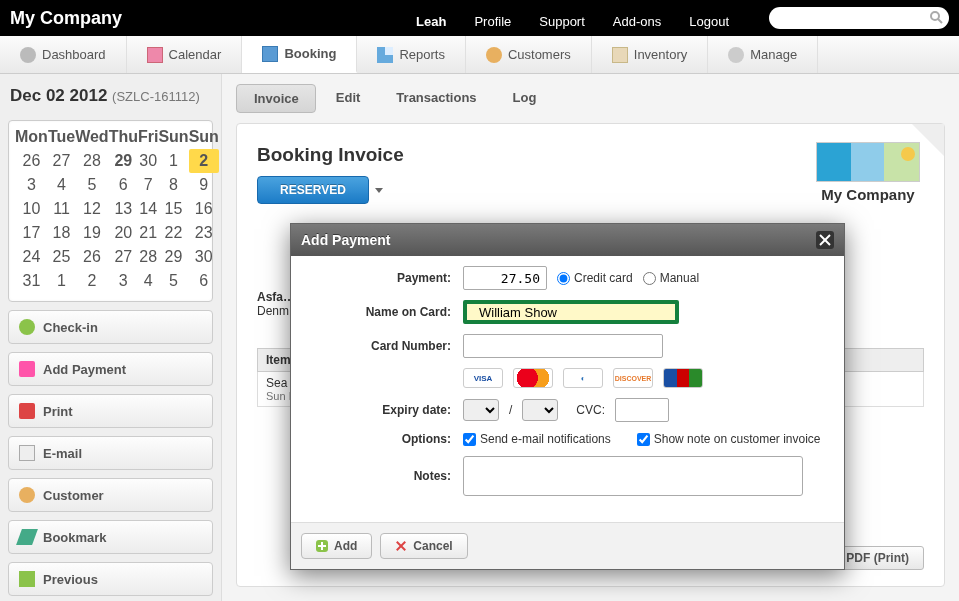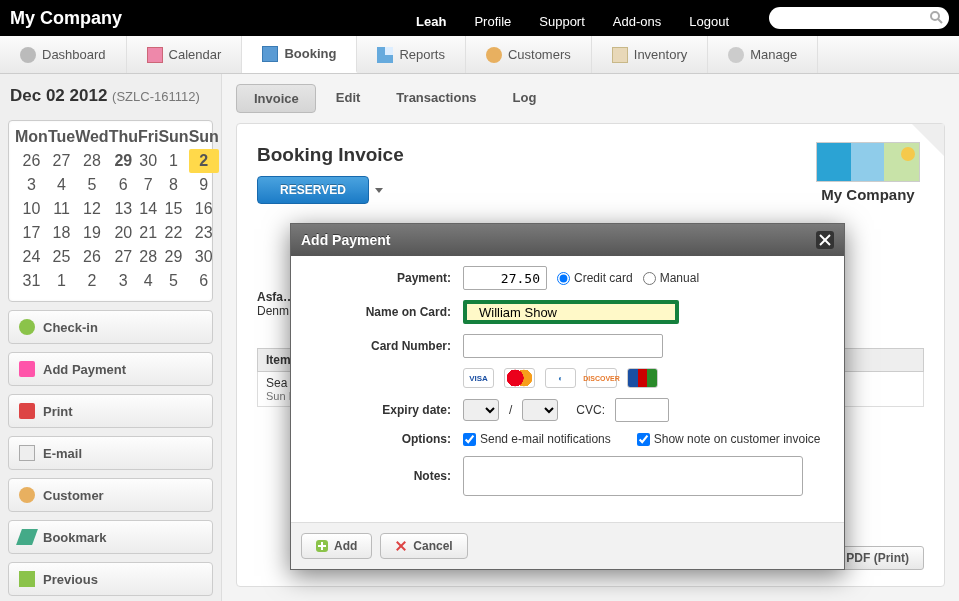"VISA" .cardlogo { width: 31px -> 40px }
